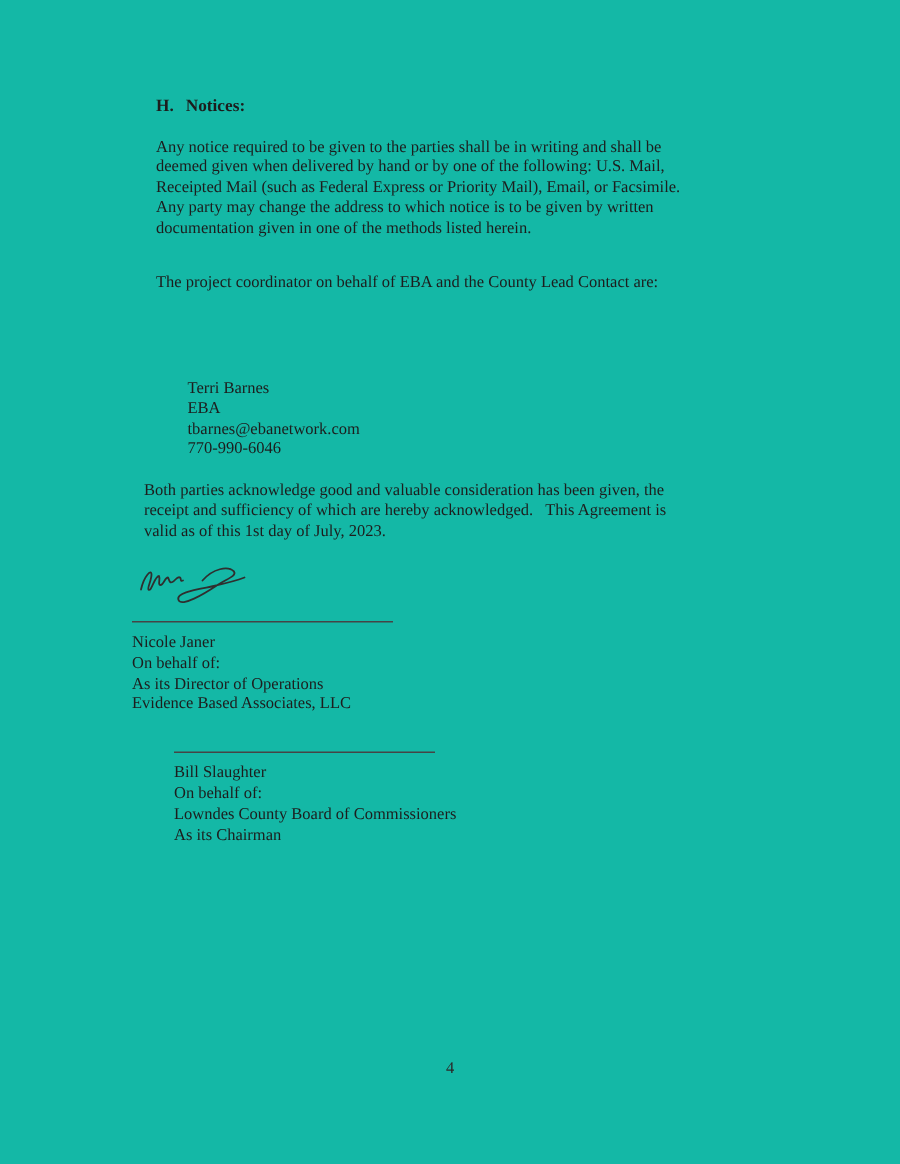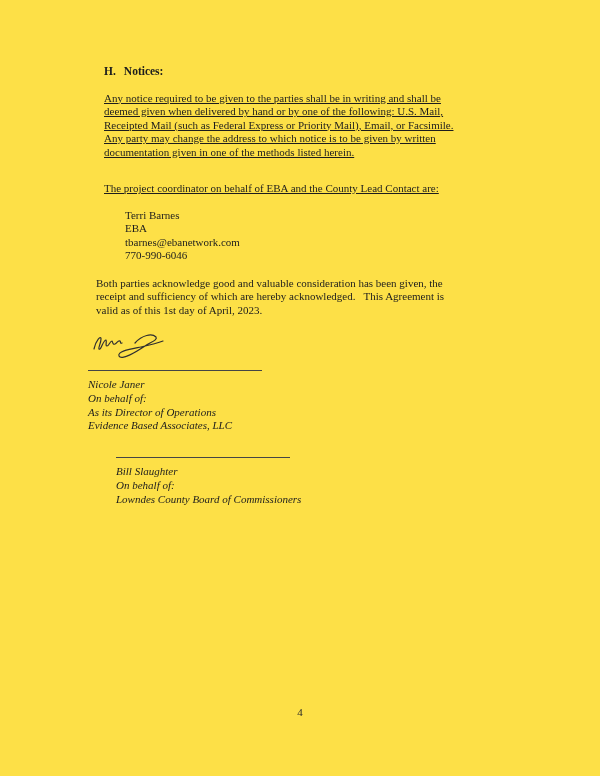"H. Notices:" .page { background: #fde047 -> #14b8a6 }
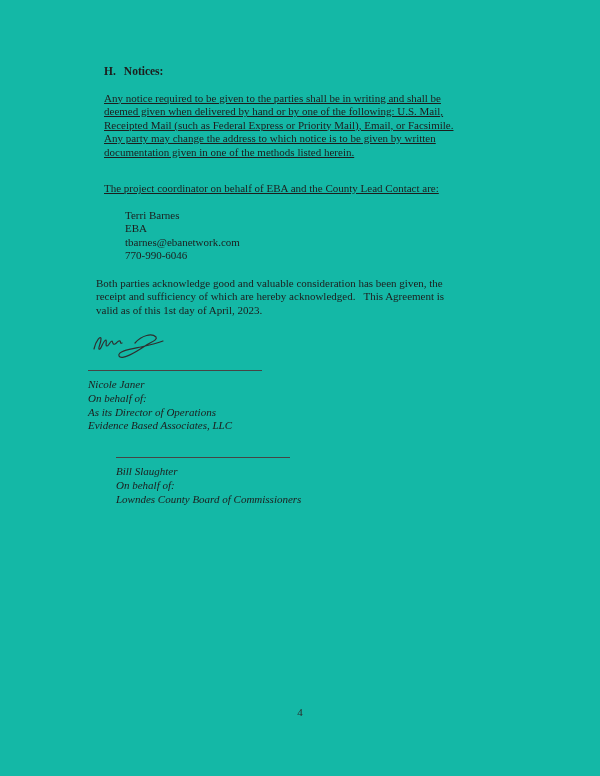"Any notice required to be" .para { text-decoration: underline -> none }
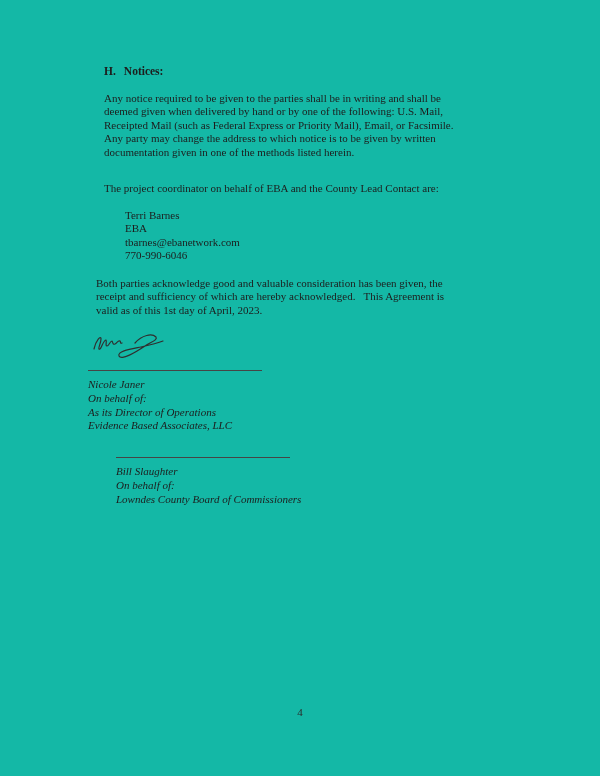"Terri Barnes" .contact-col.left { margin-top: none -> 44px }
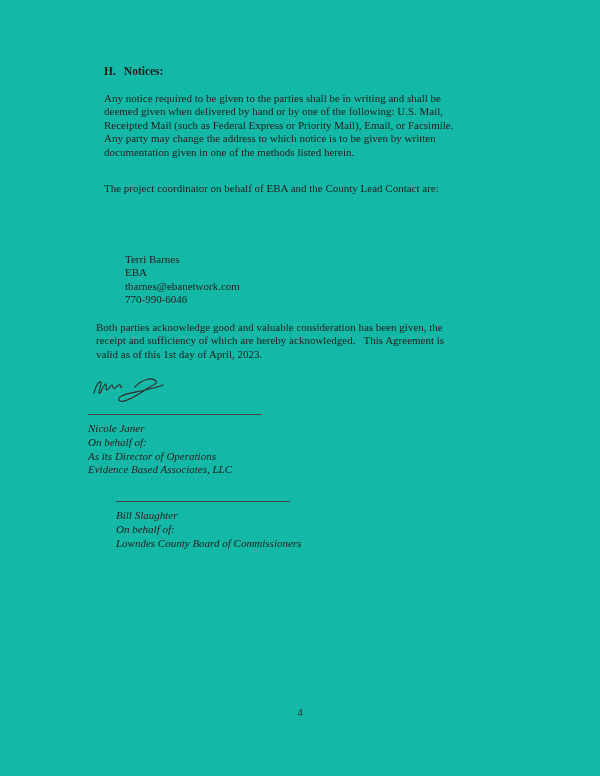"Both parties acknowledge good and" div.ack-para { text: April -> July }
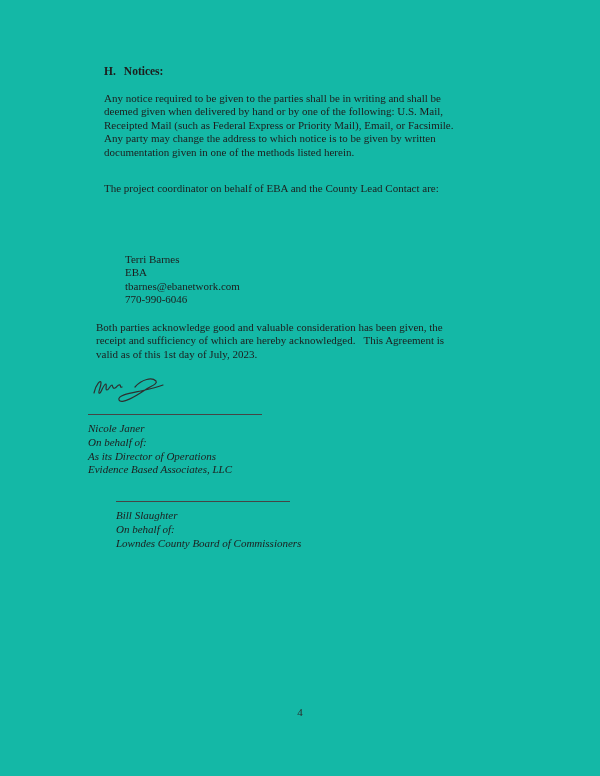"Nicole Janer" .sig-block .sig-text { font-style: italic -> none }
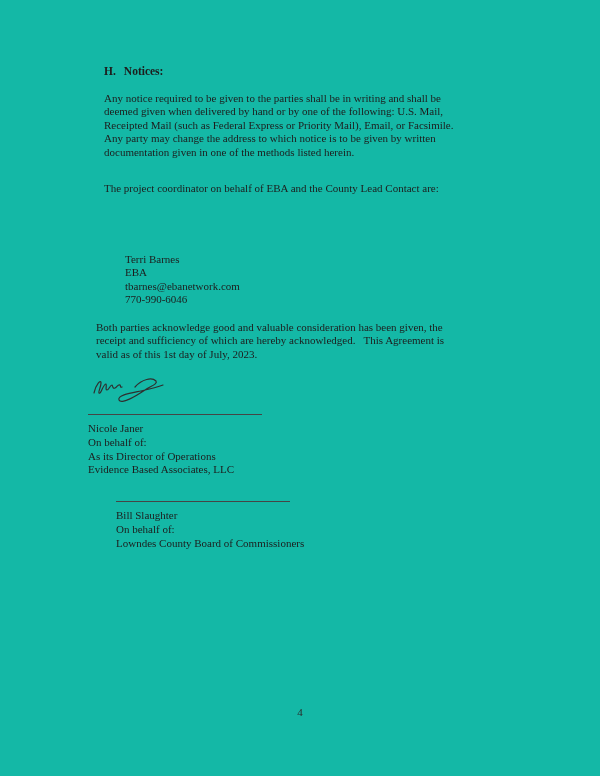"As its Chairman" div { html: none -> <div>As its Chairman</div> }
